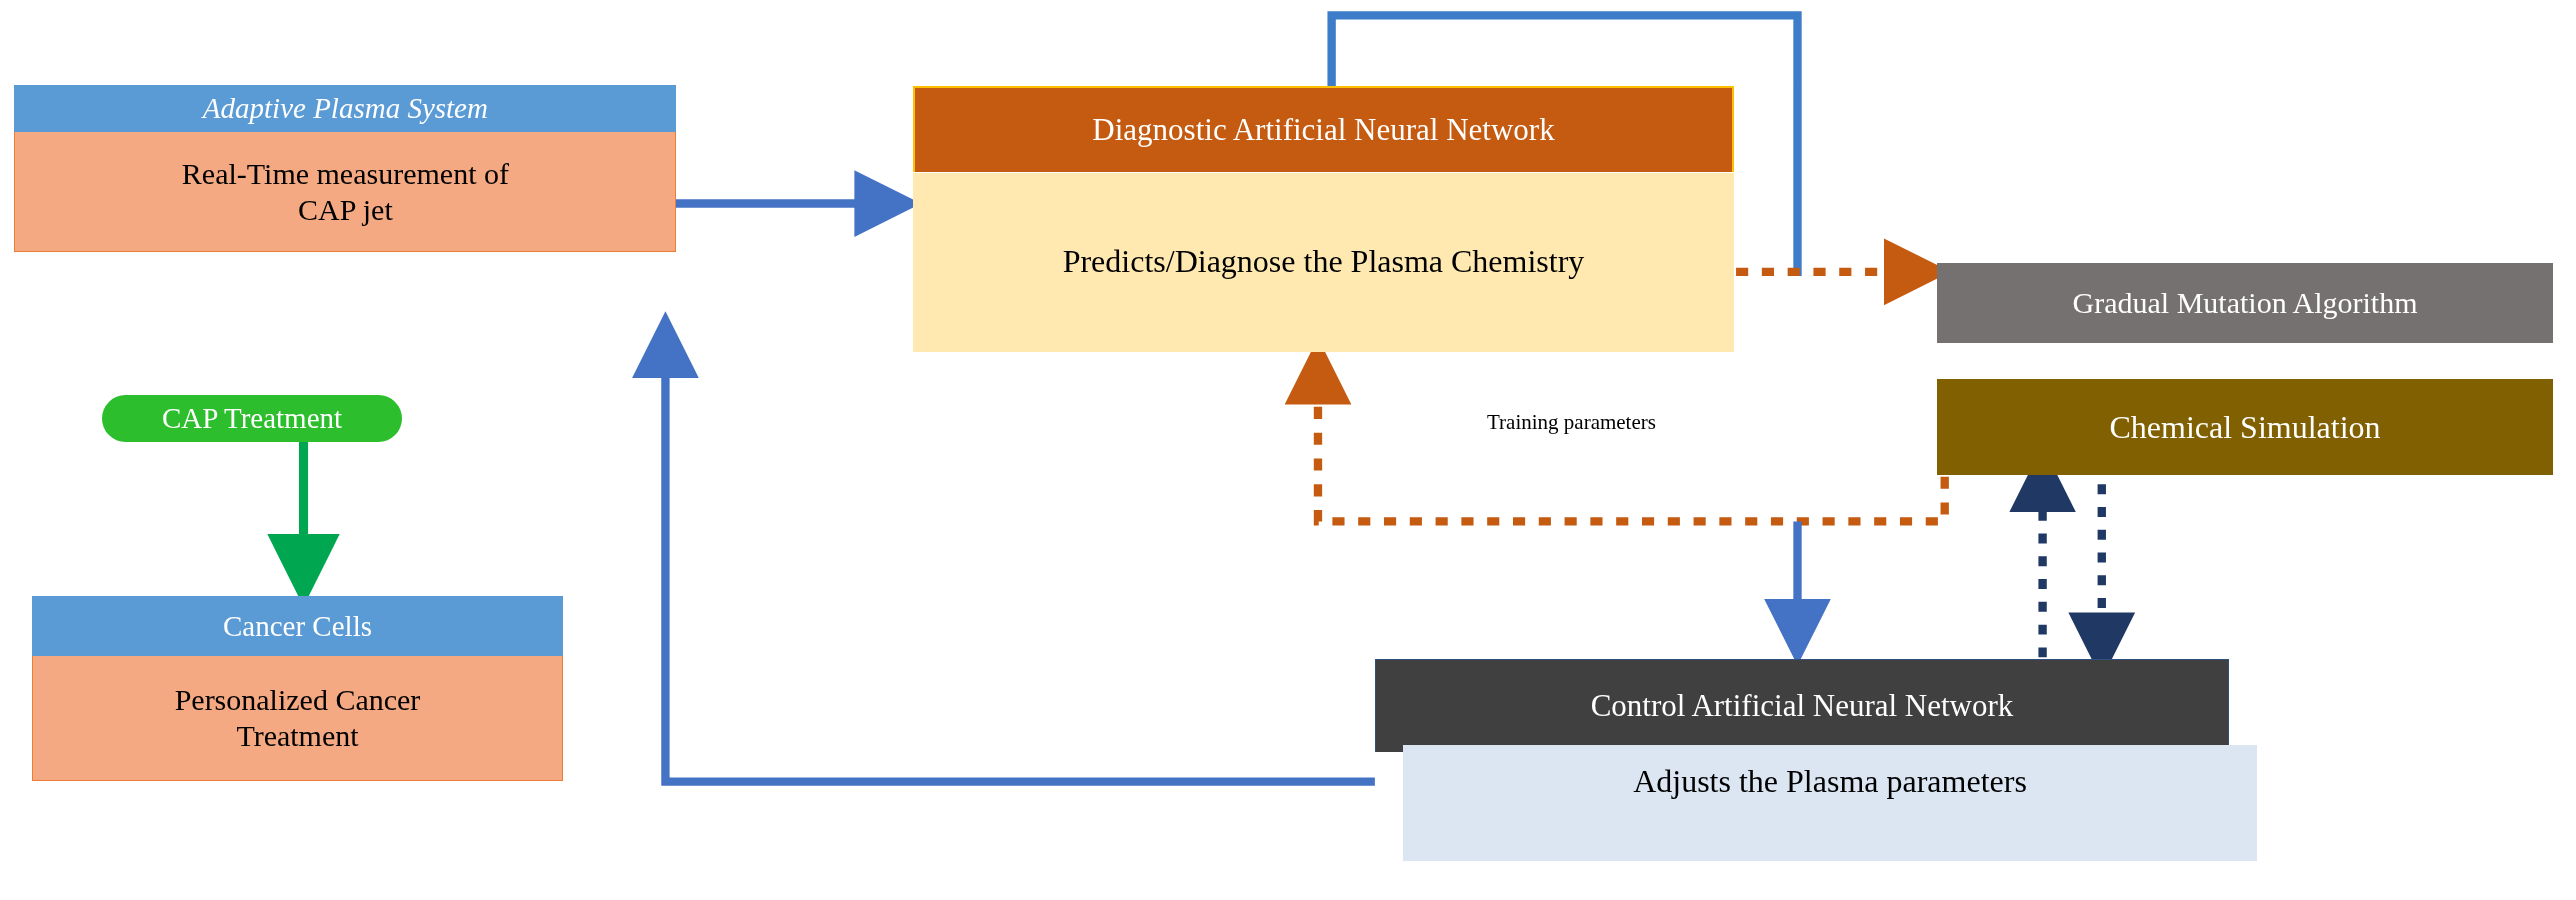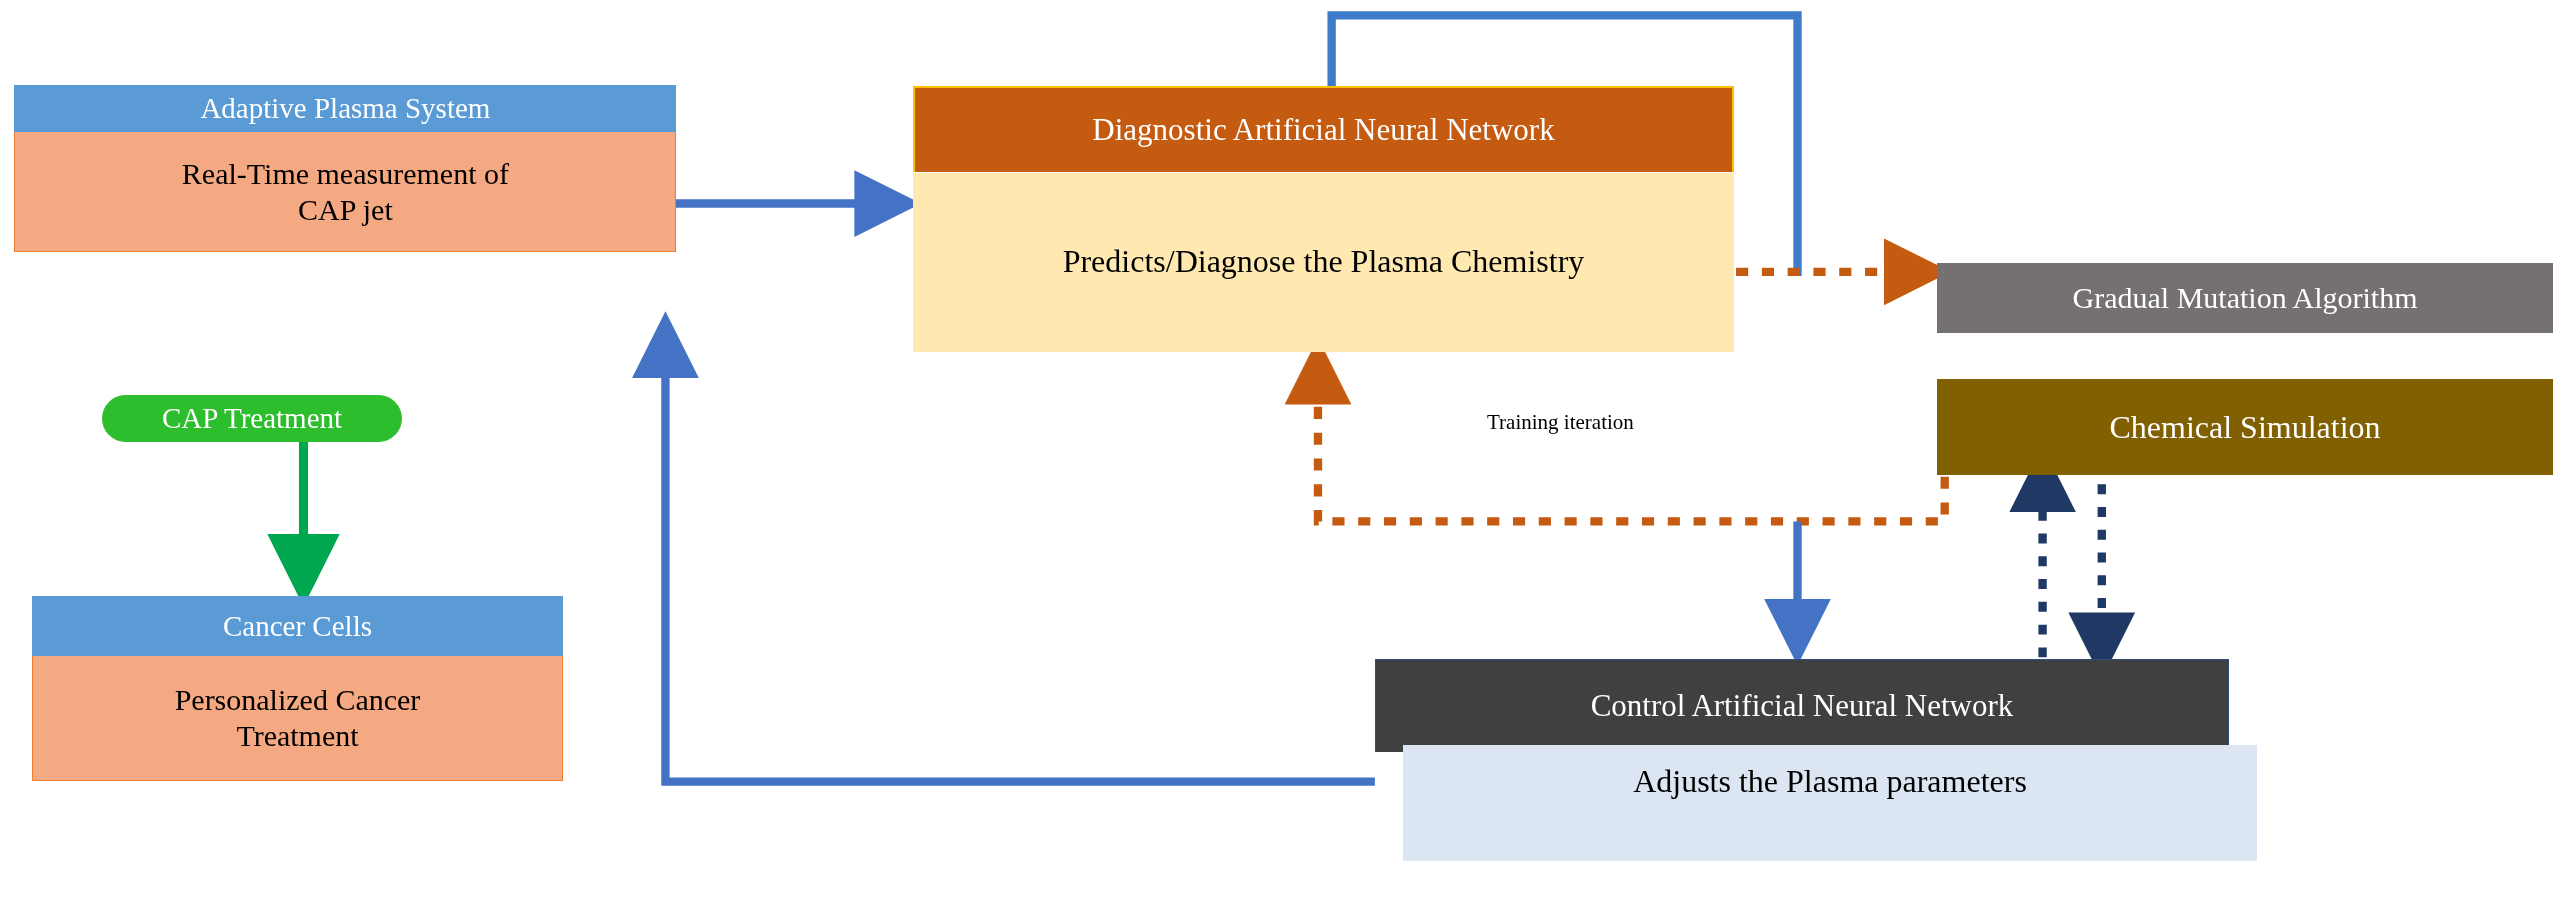"Adaptive Plasma System" div.box { font-style: none -> italic }
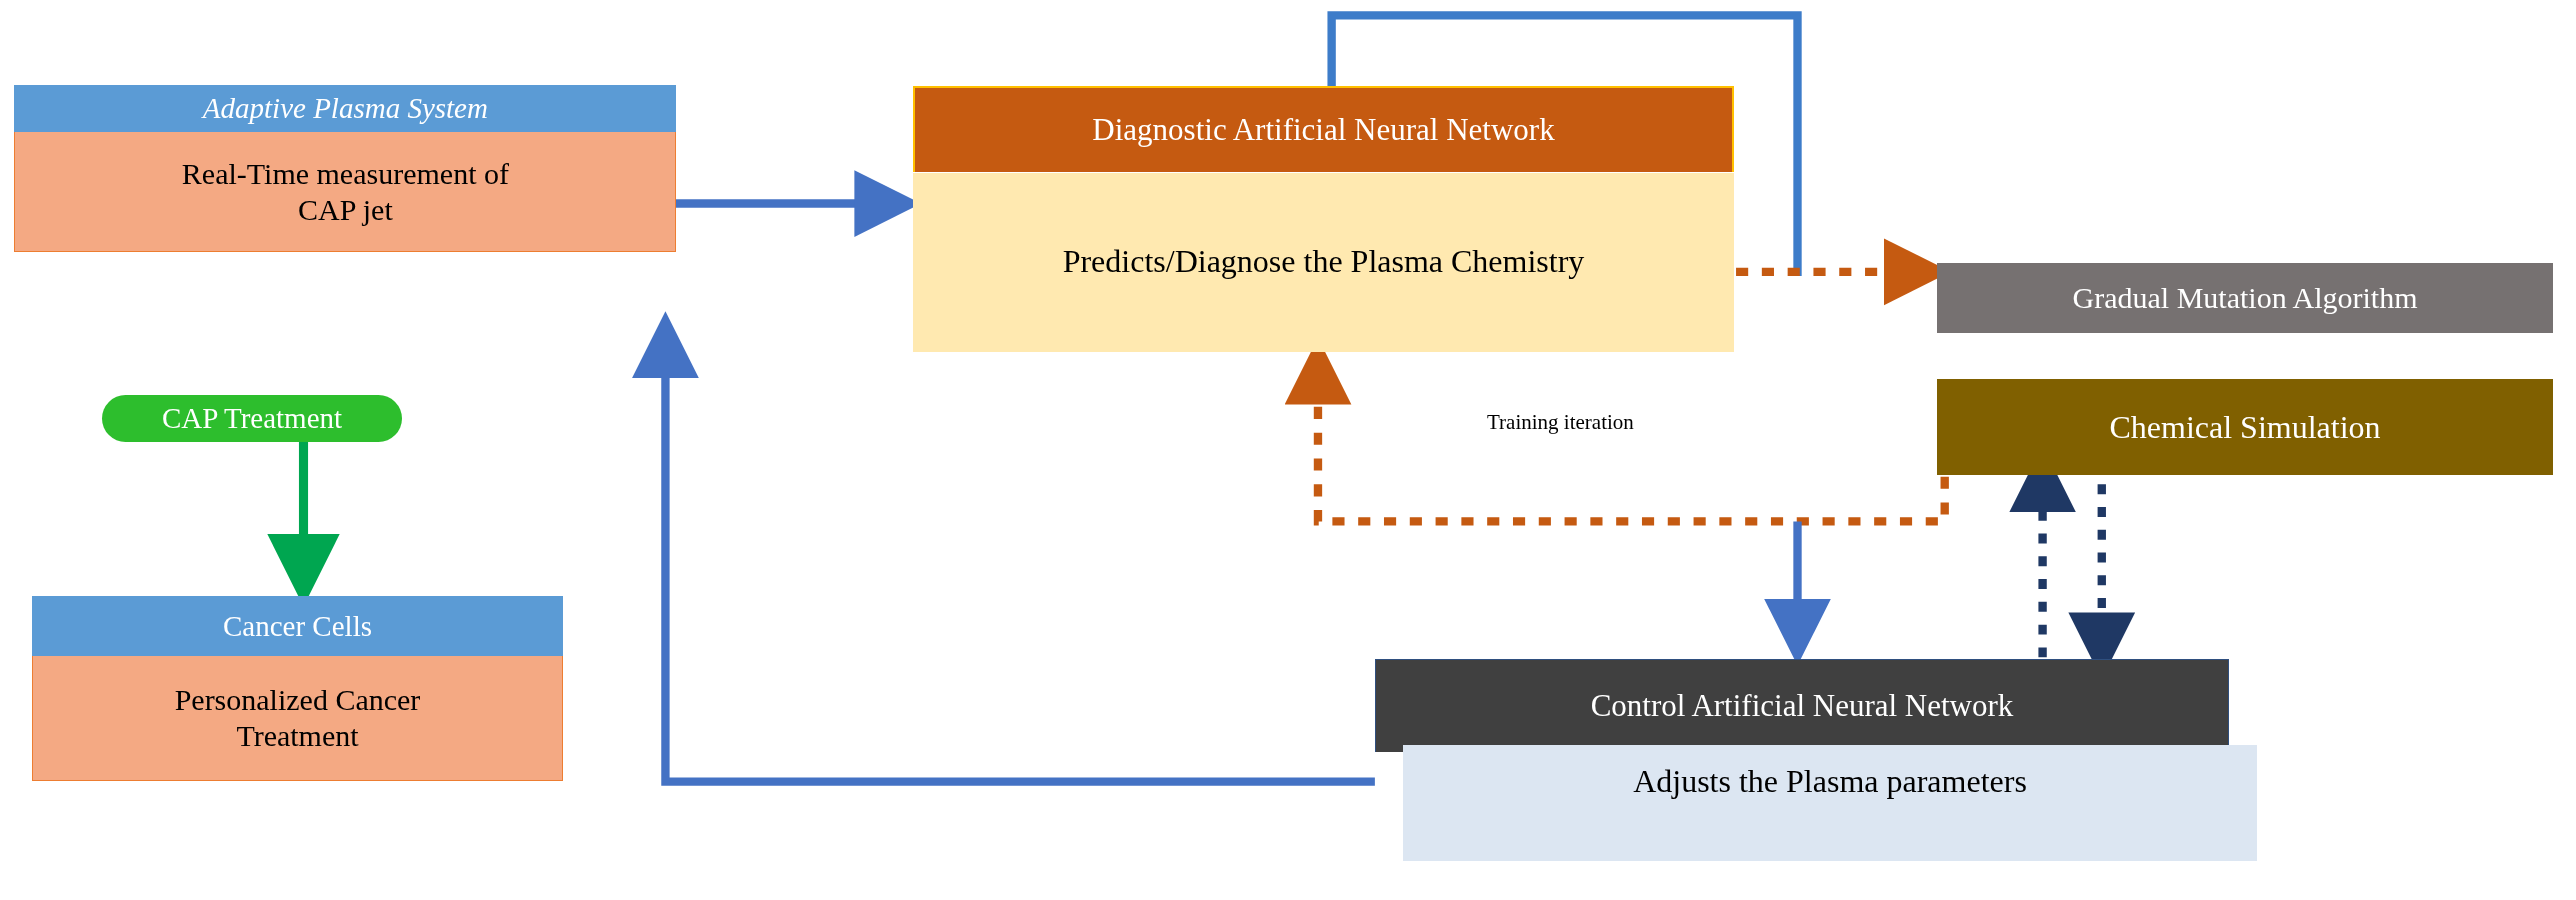"Gradual Mutation Algorithm" div.box { height: 70px -> 80px }
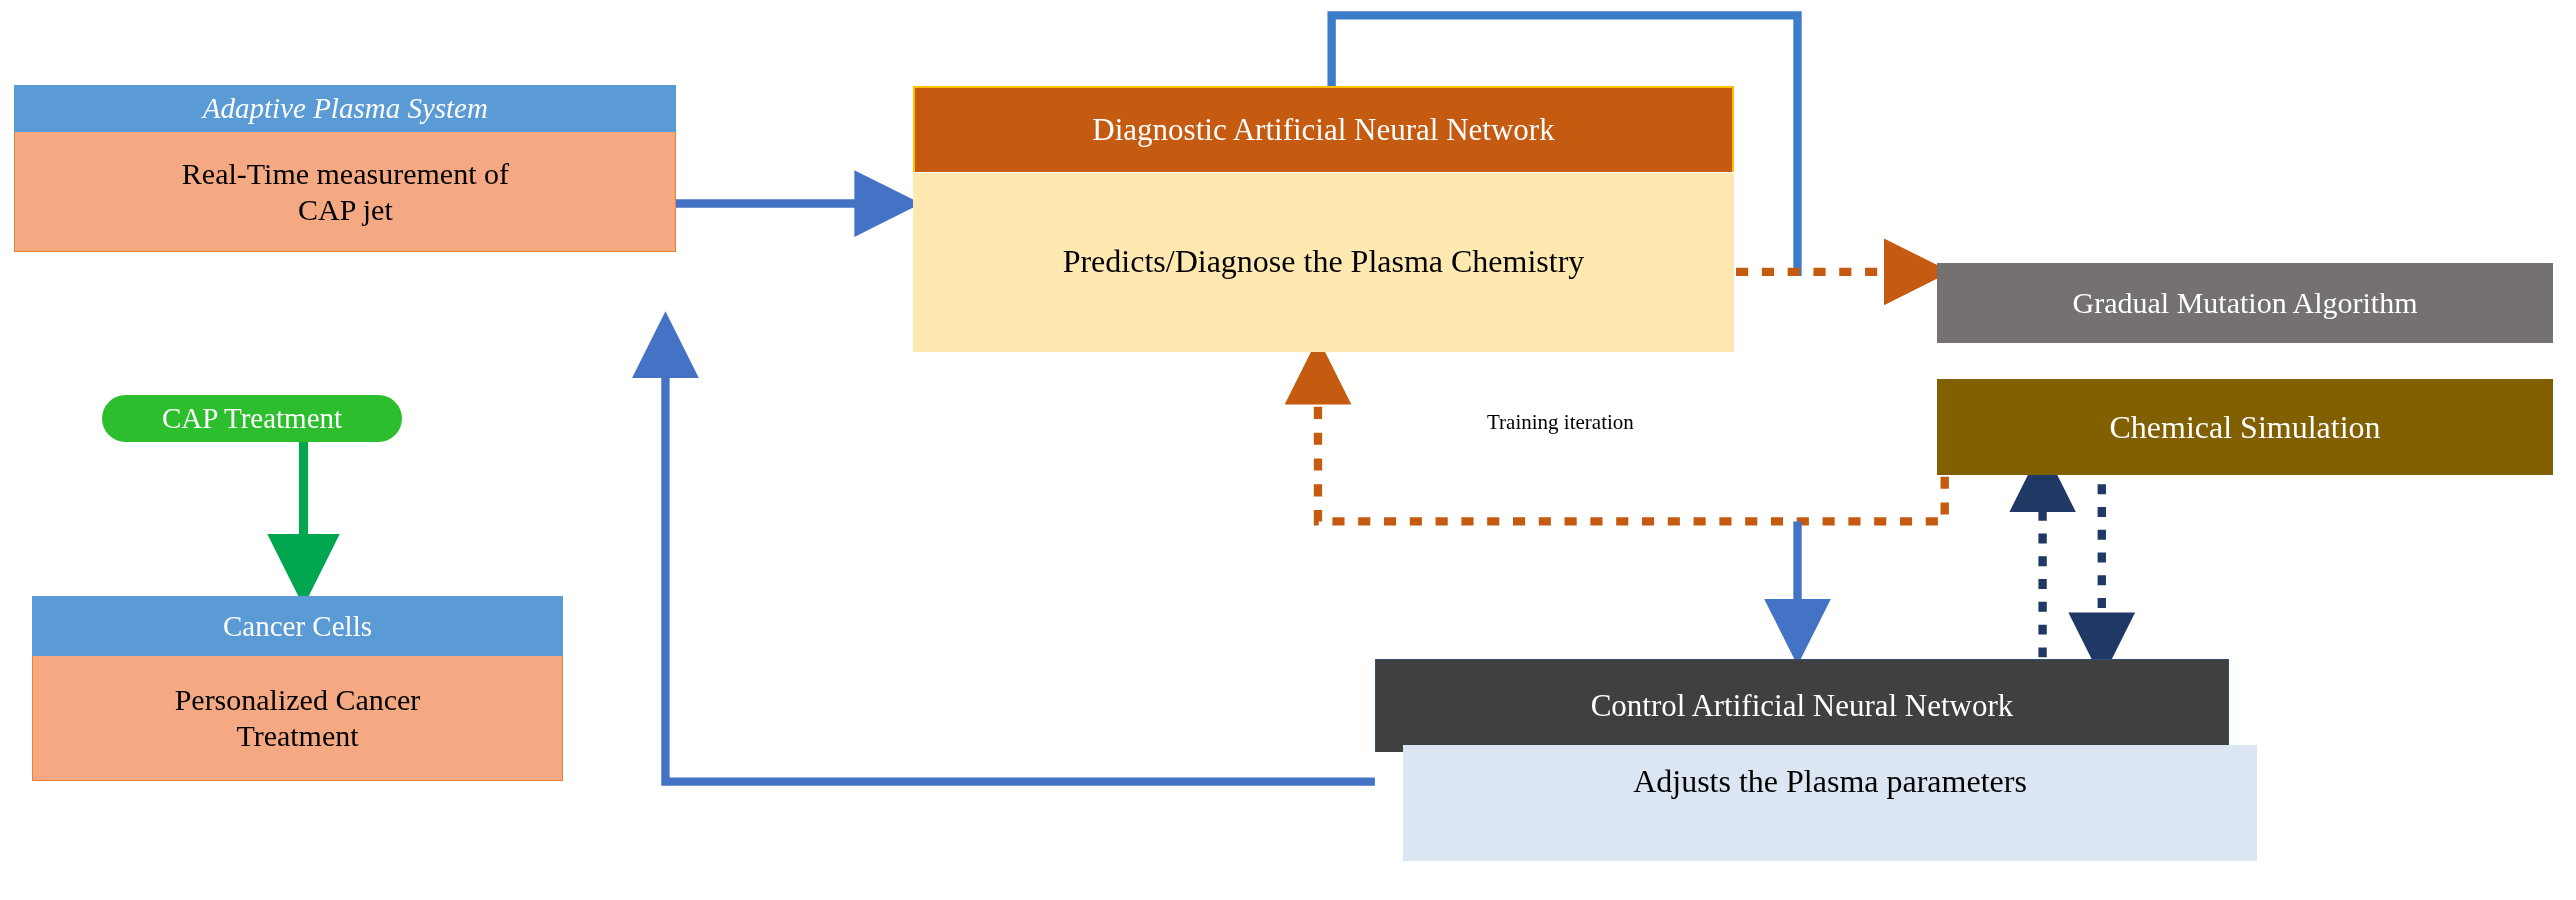"Training iteration" div.label { text: iteration -> parameters }
